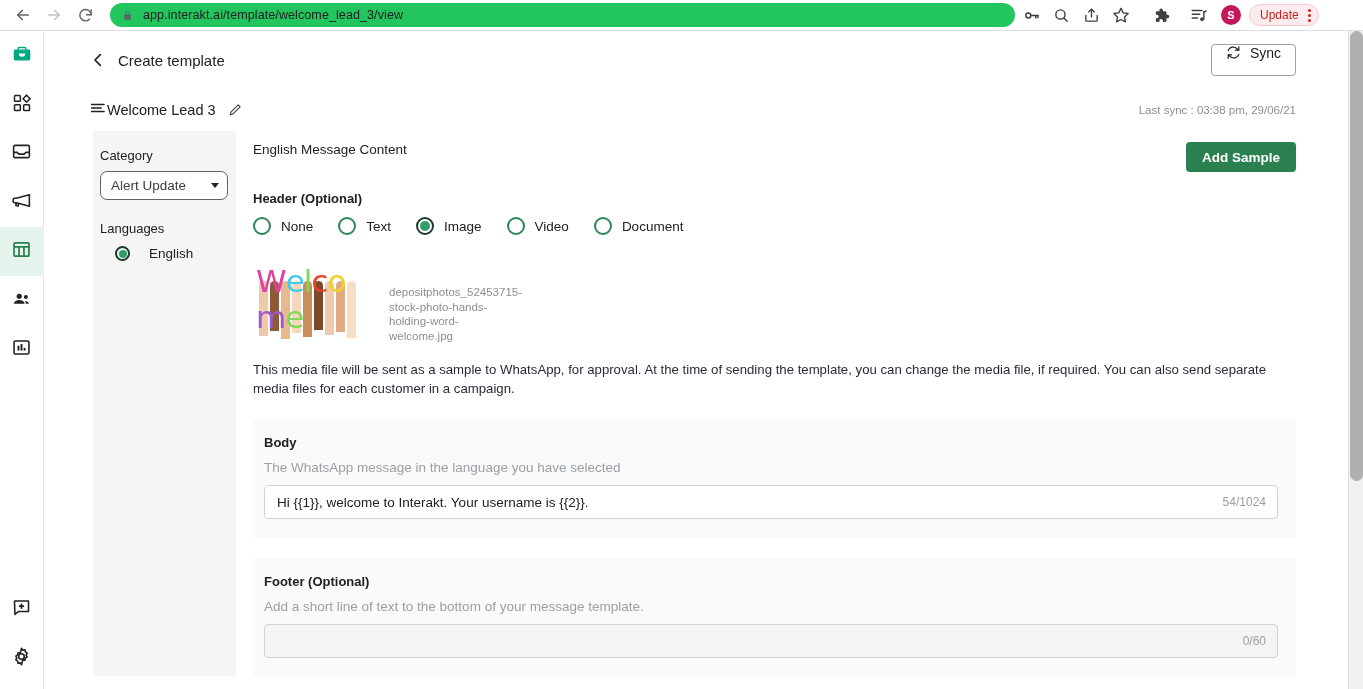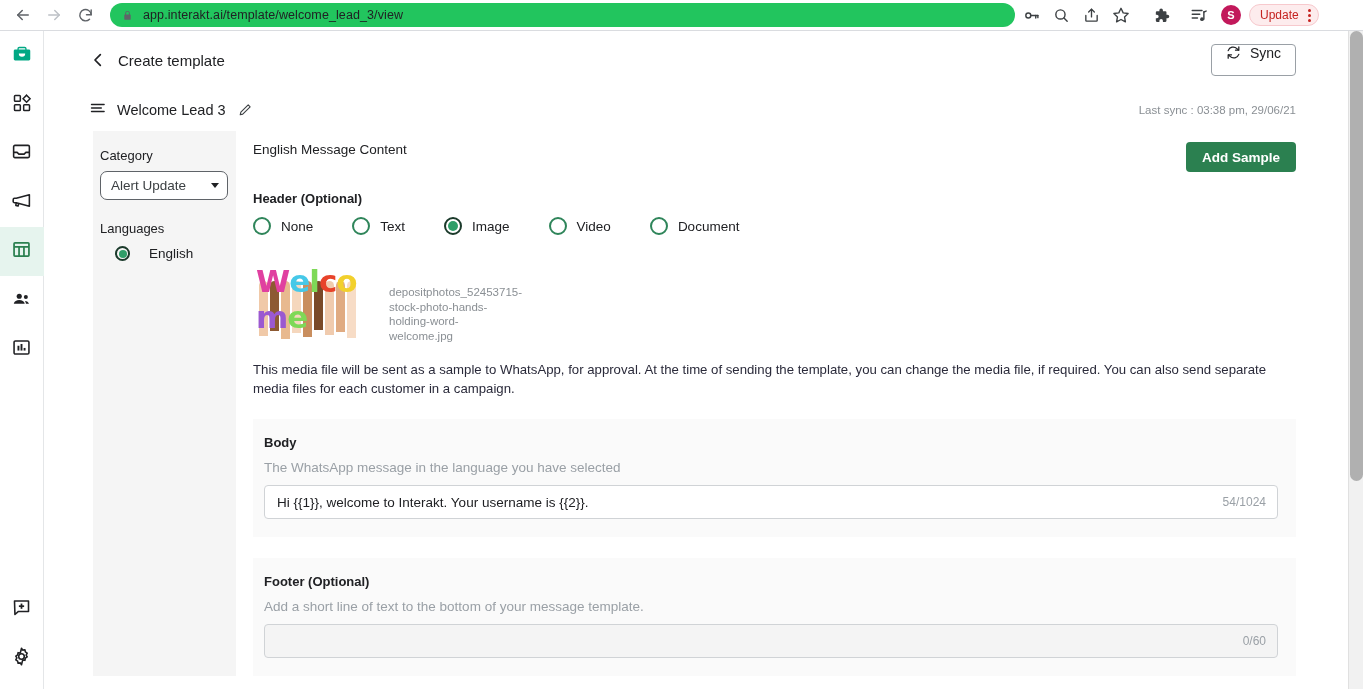"Welcome Lead 3" .tmpl-name { margin-left: 10px -> none }
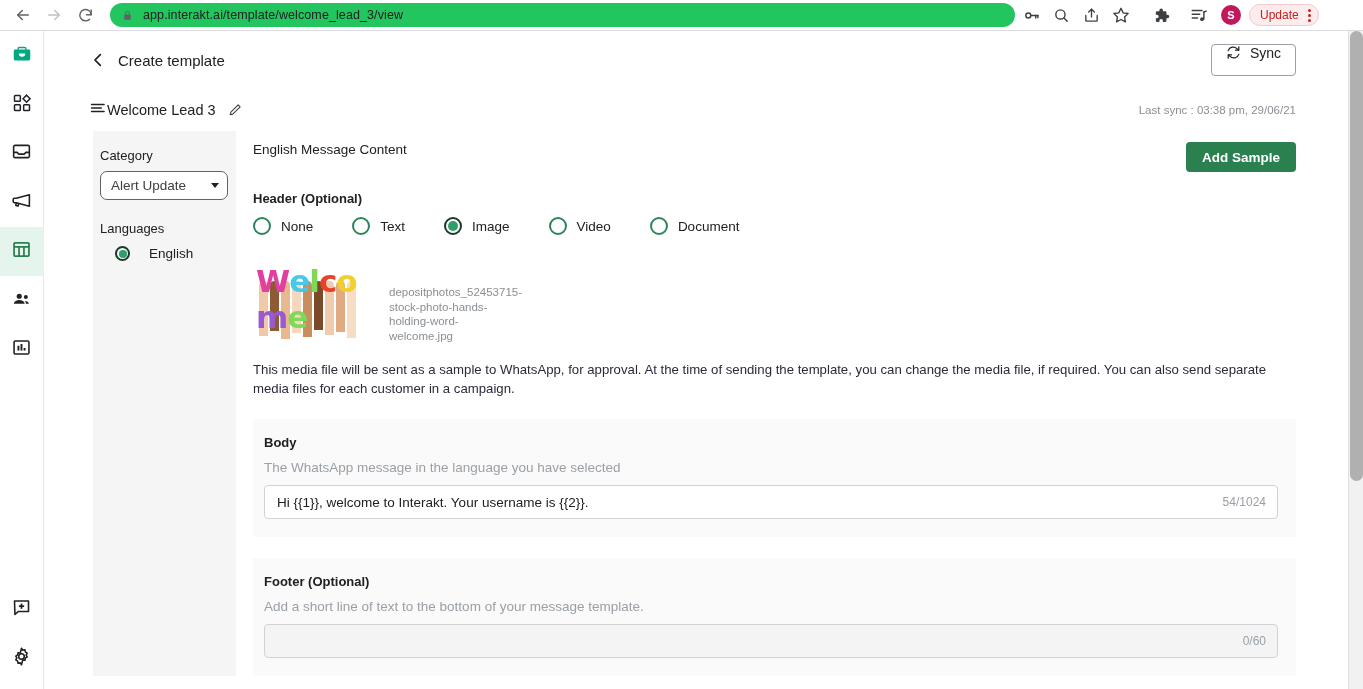"None" .radio-group { gap: 39px -> 25px }
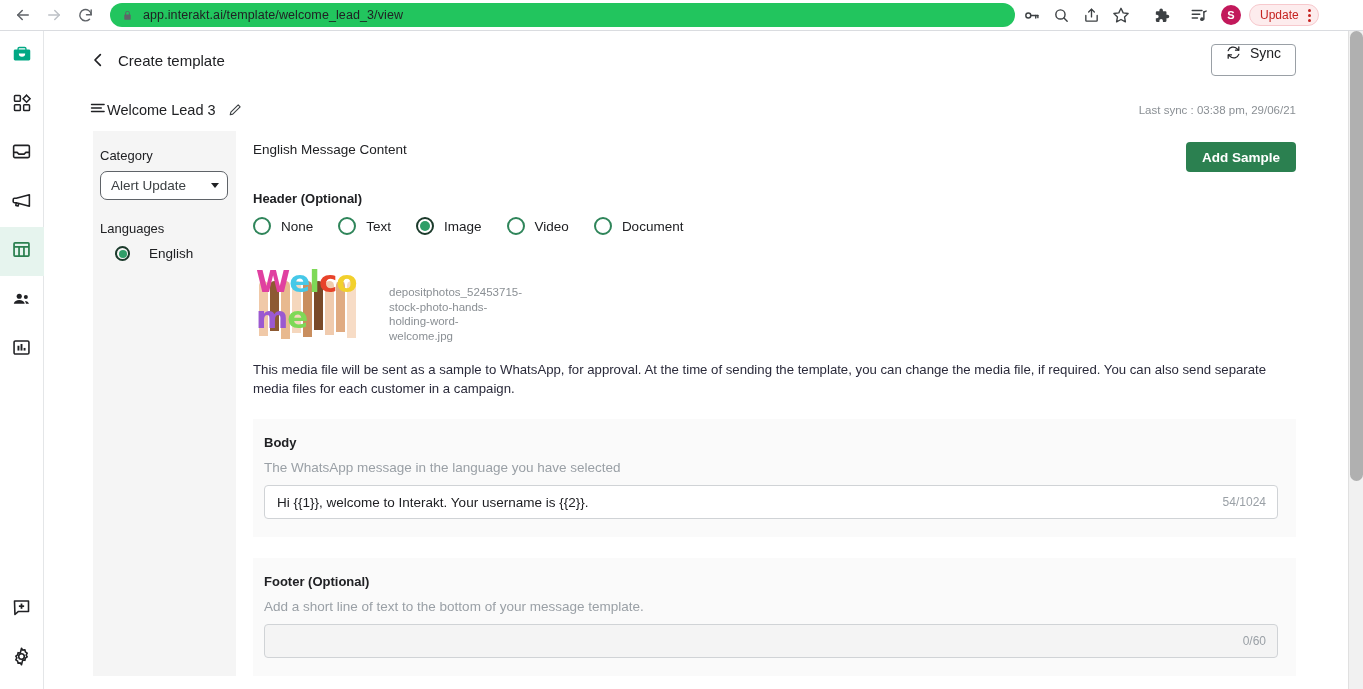"Welcome" .welcome-word { font-weight: bold -> normal }
